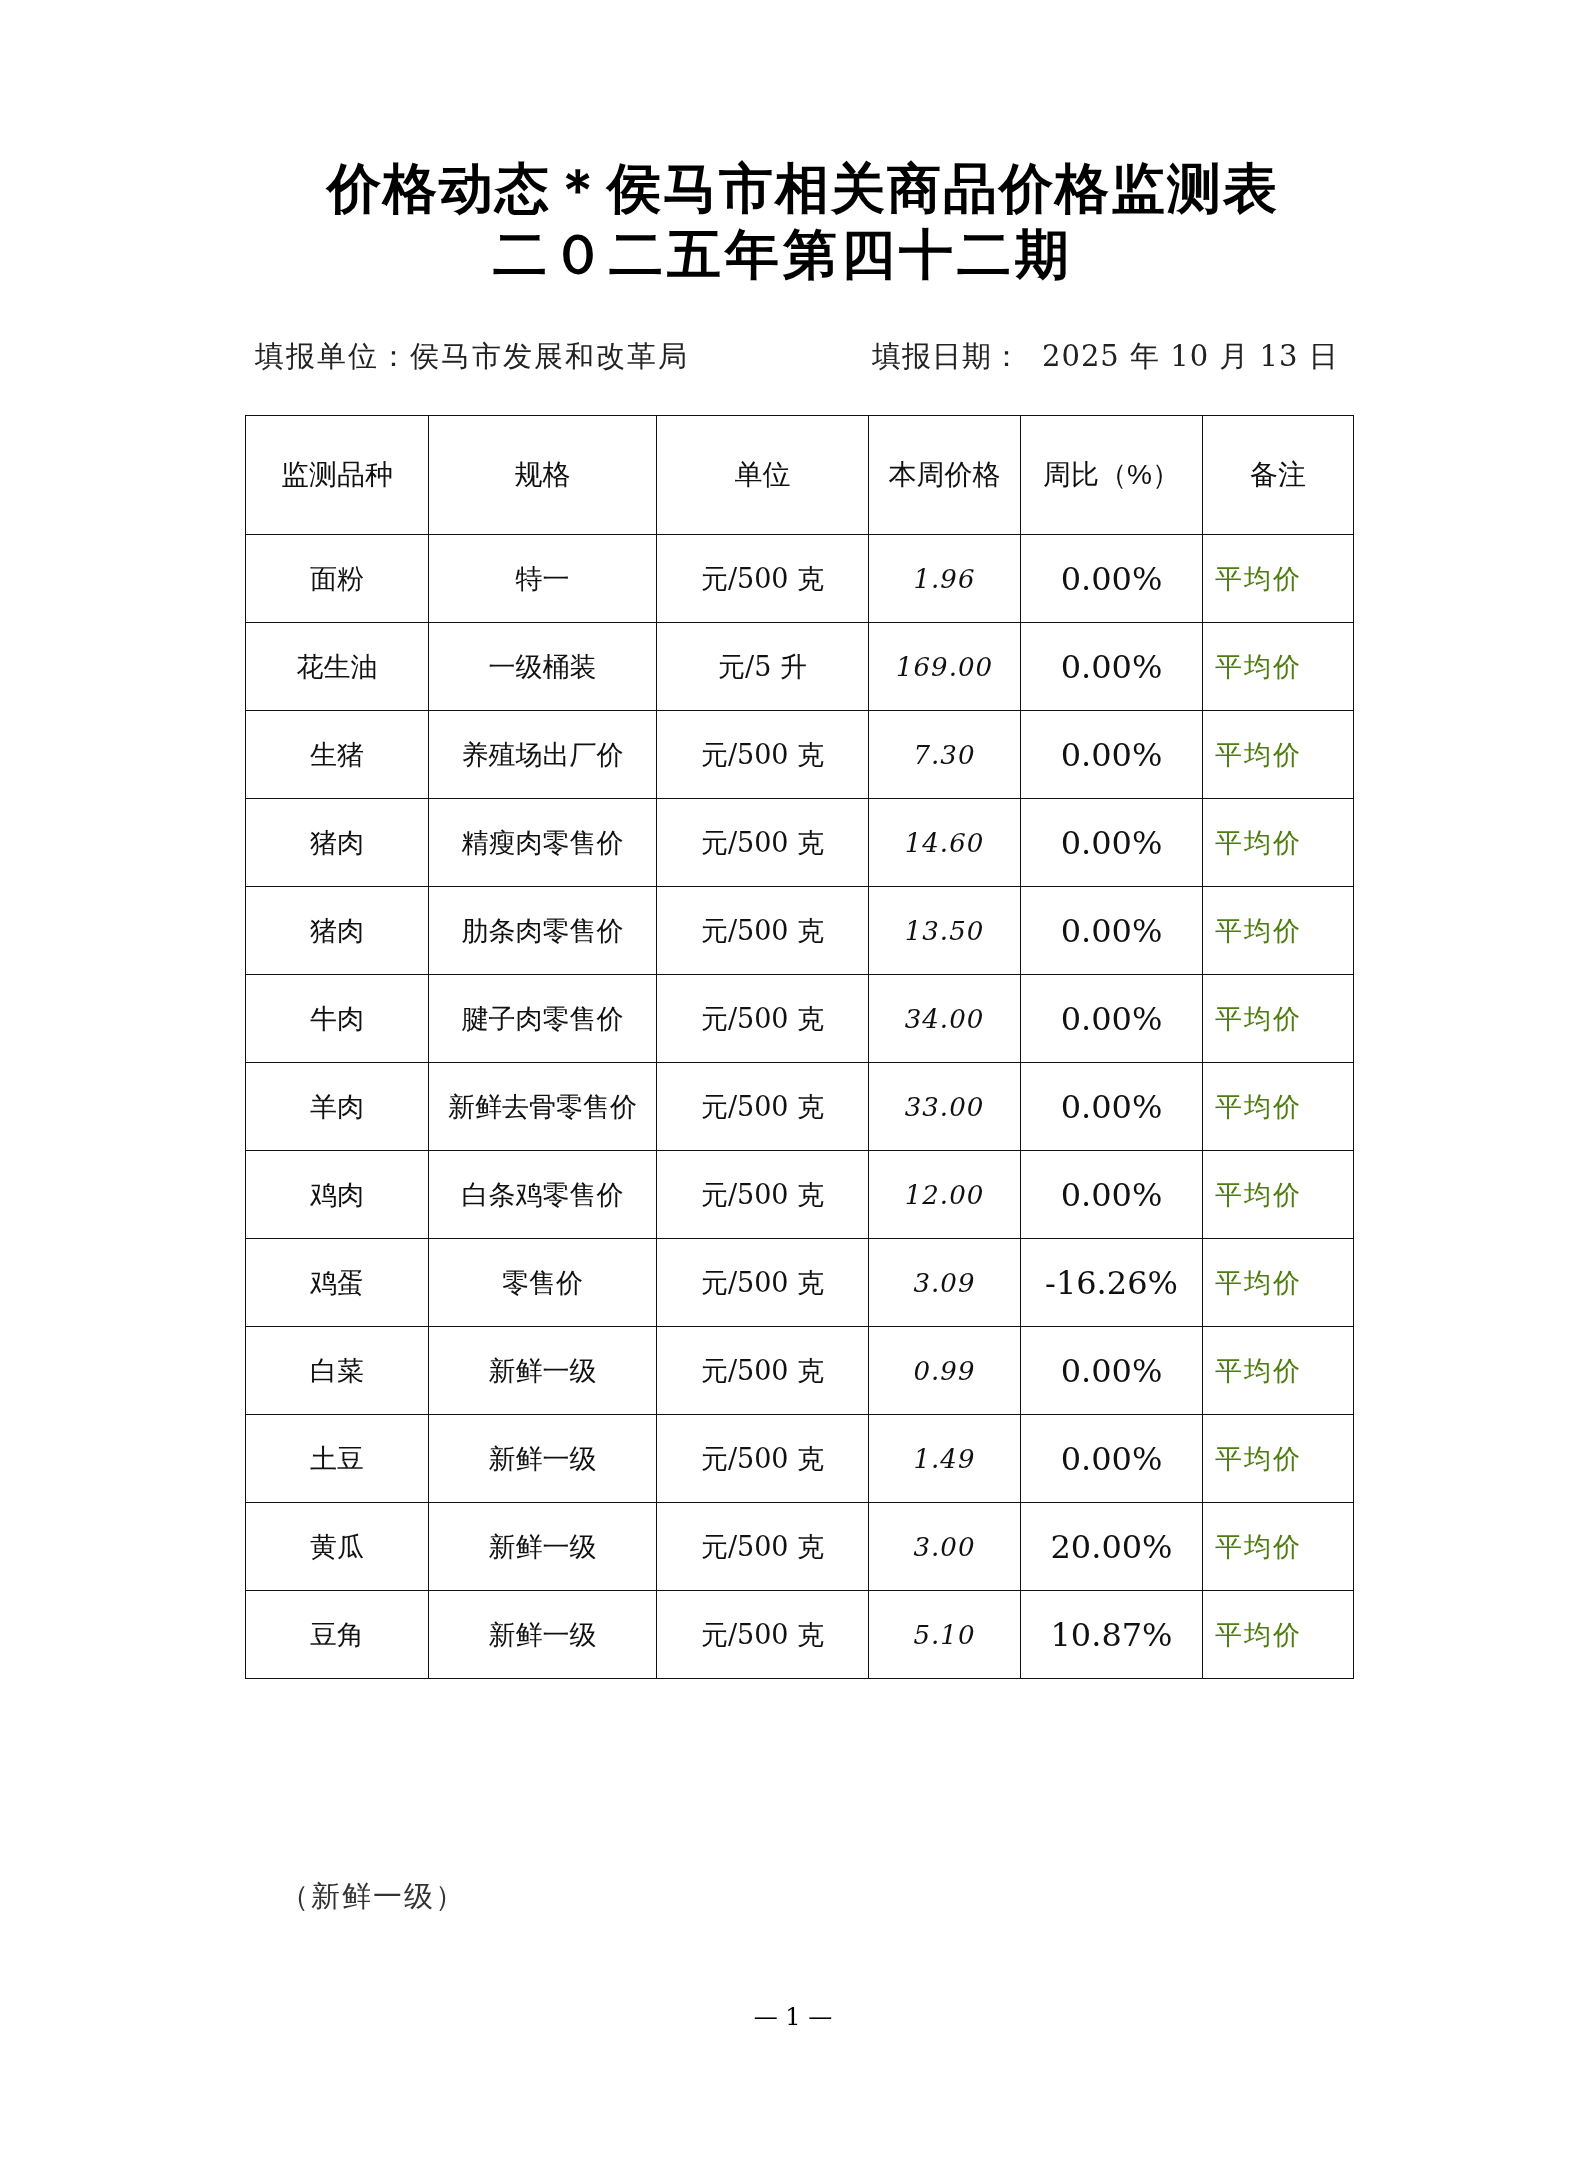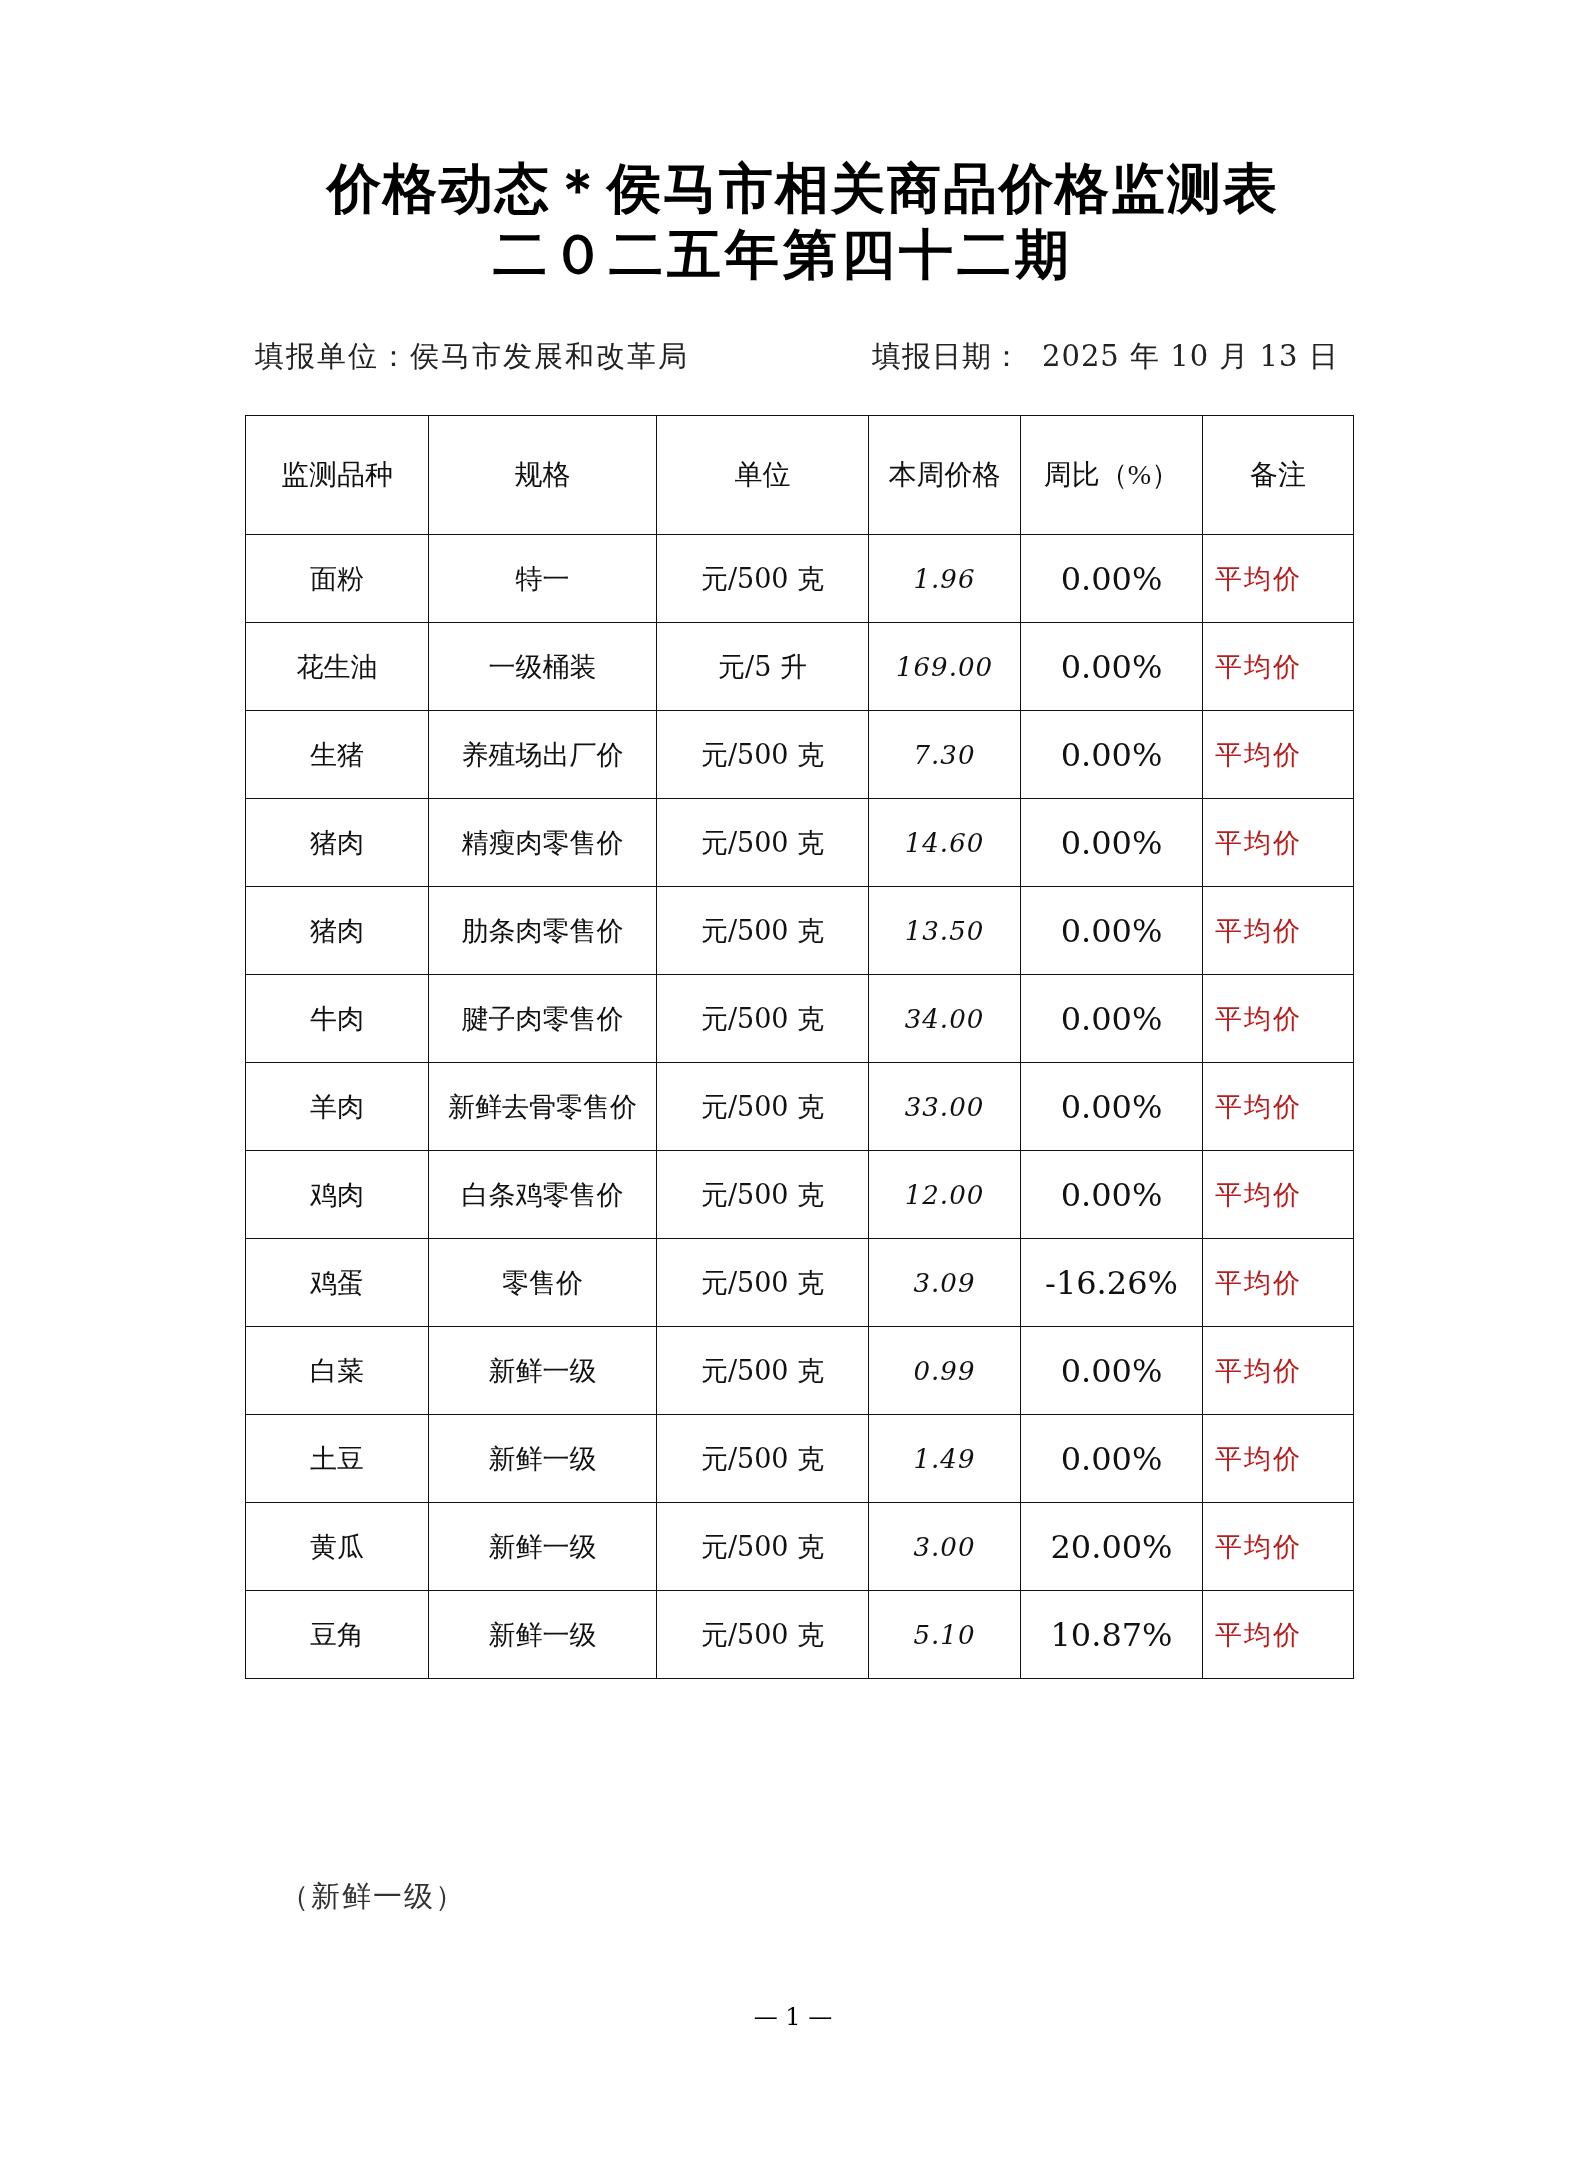"监测品种" table.price-table th { font-family: Liberation Serif, serif -> Liberation Sans, sans-serif }
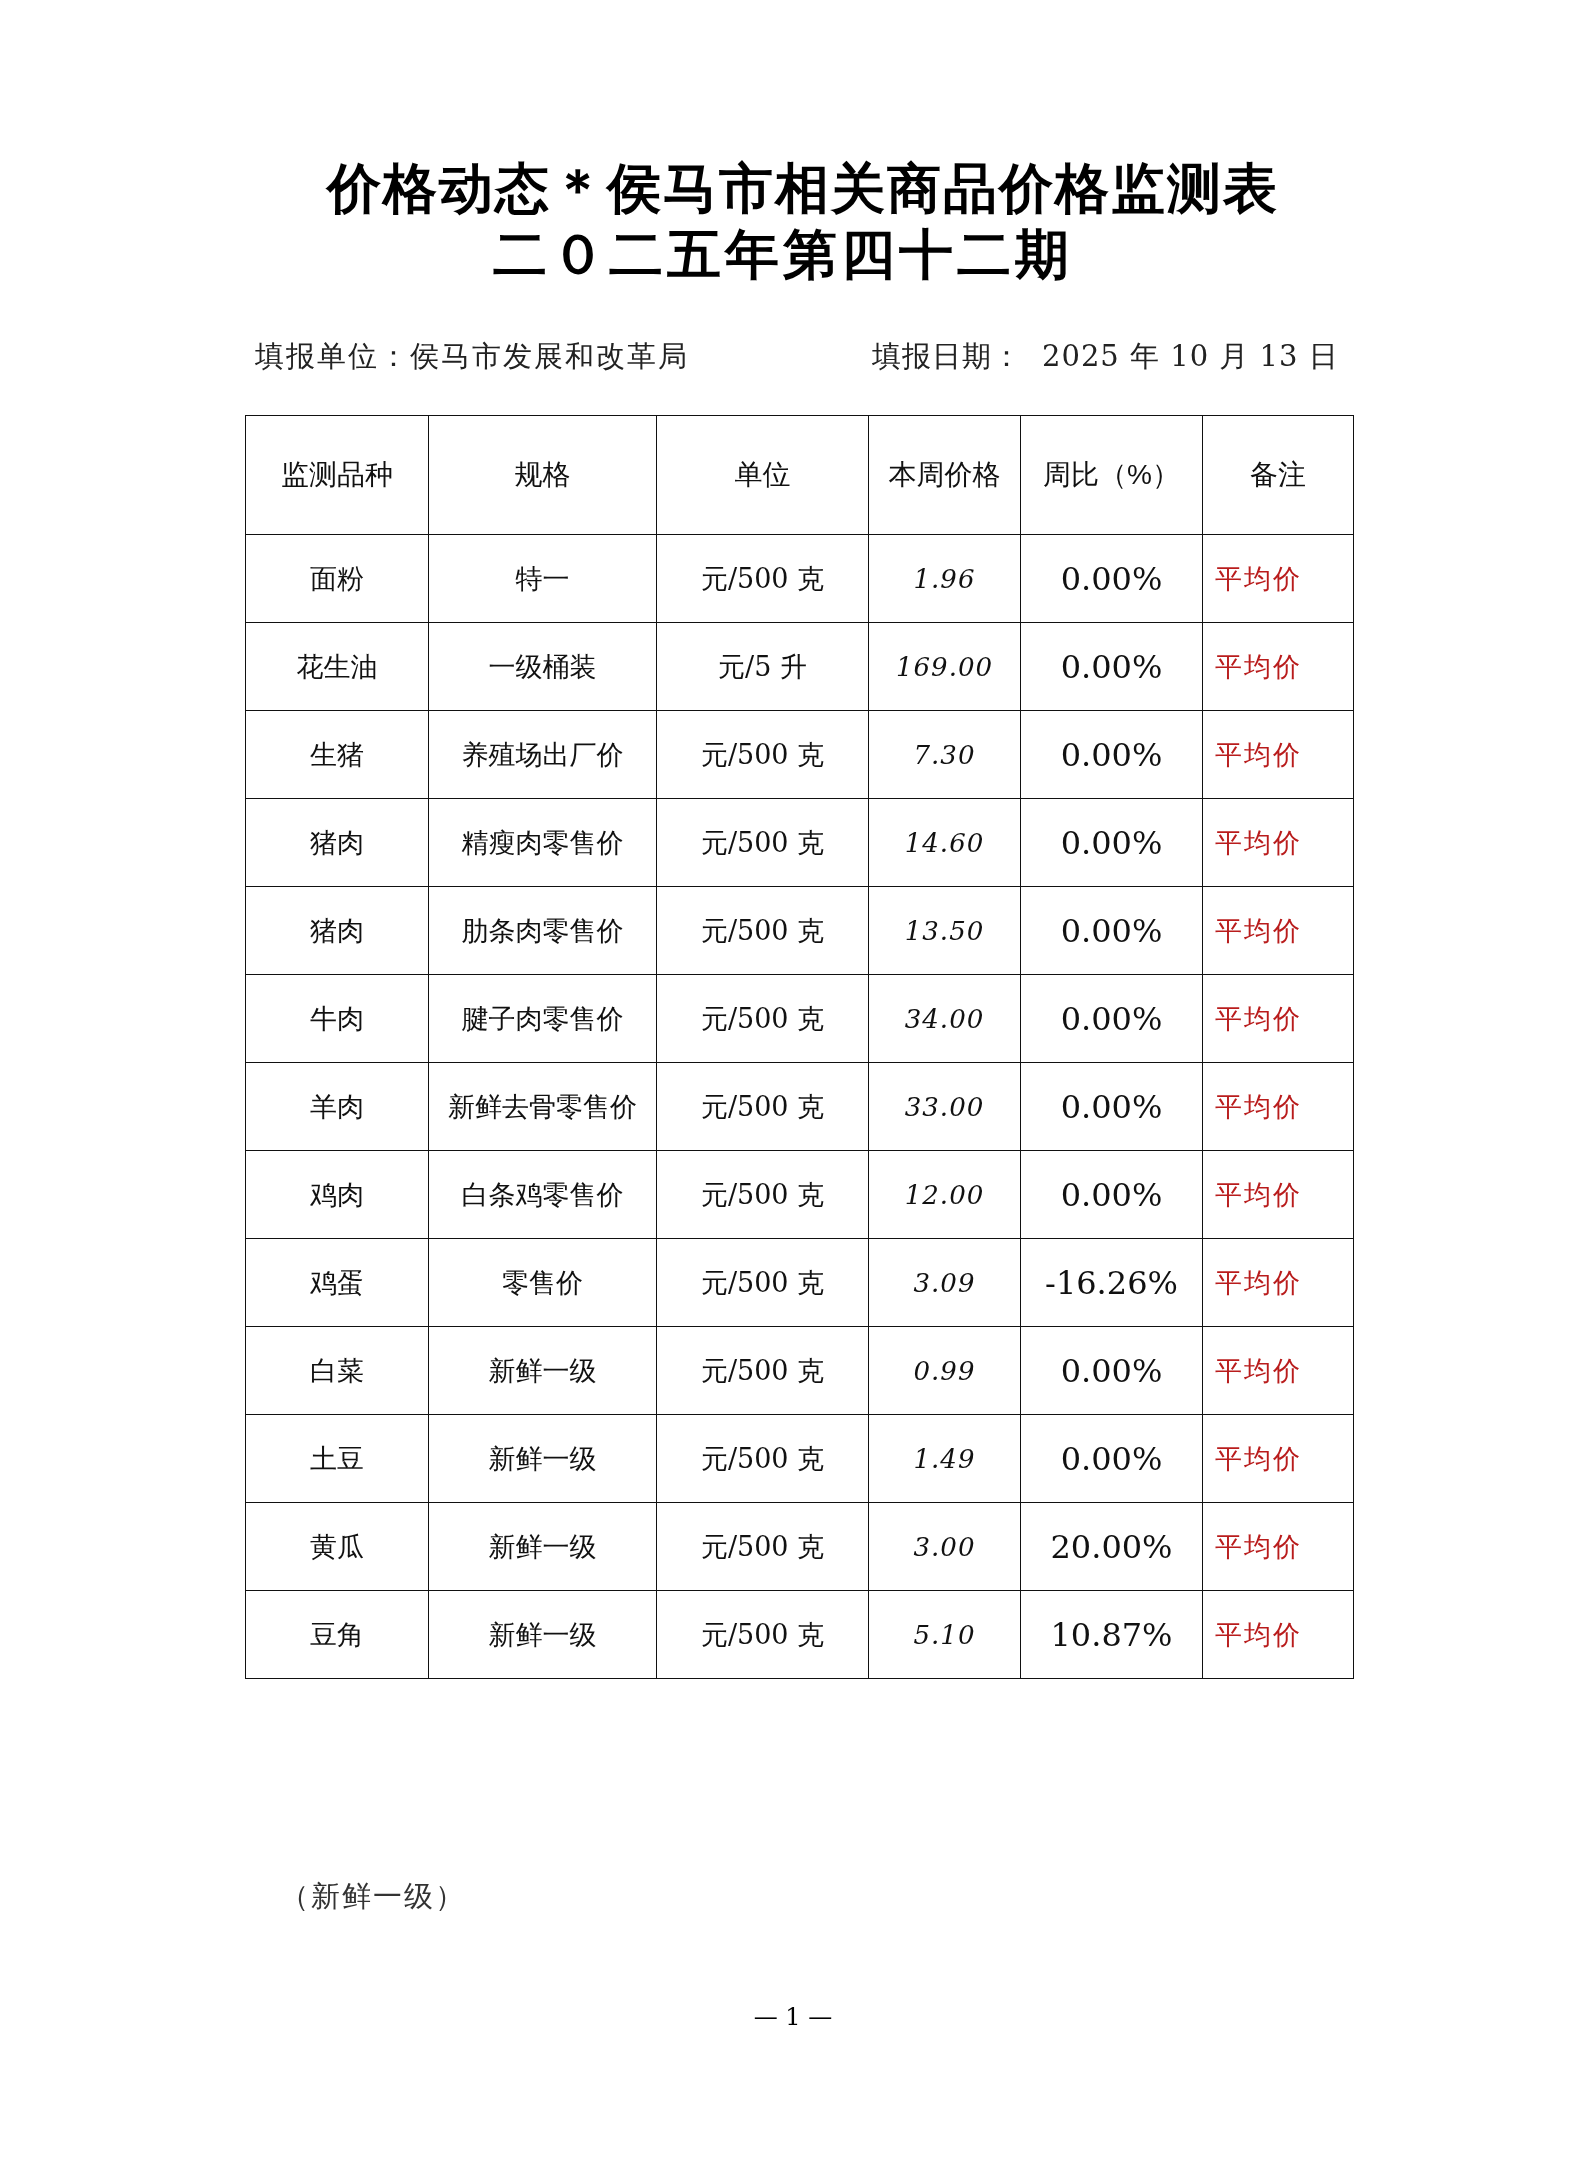"平均价" table.price-table td.note { color: #b91c1c -> #4d7c0f }
